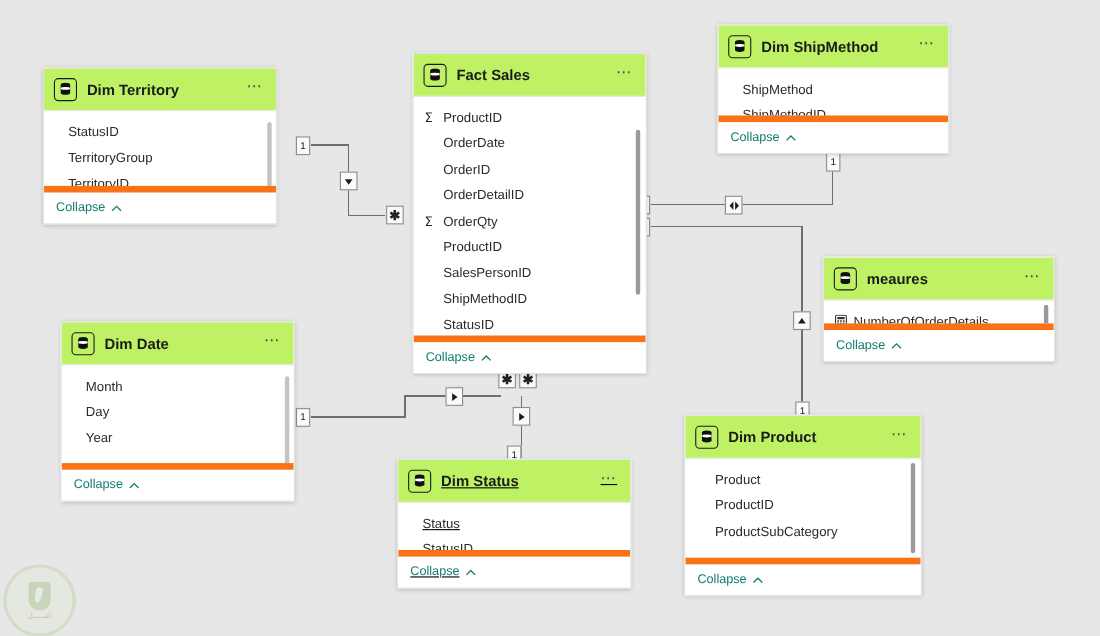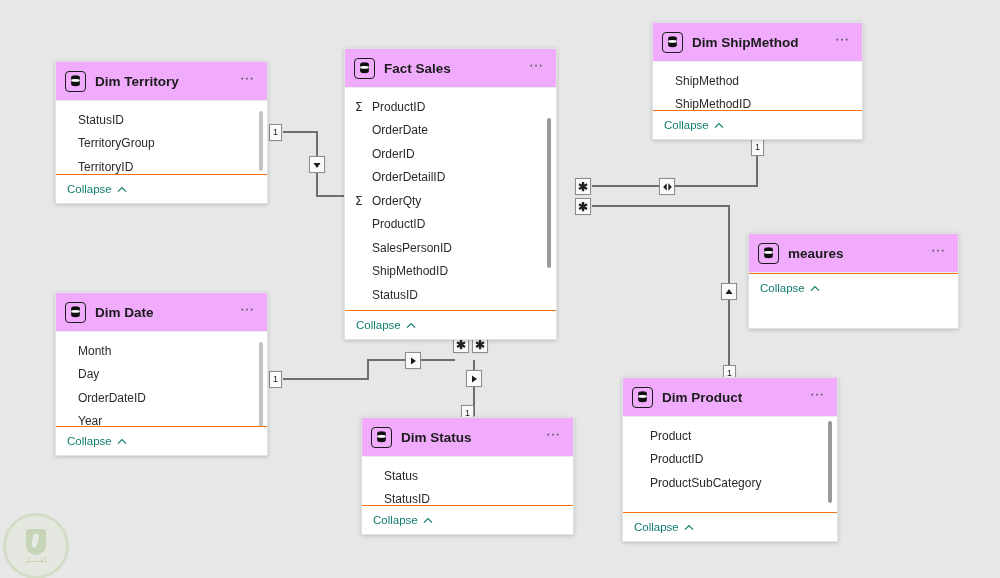"Dim ShipMethod" .tbl-head { background: #f0abfc -> #bef264 }
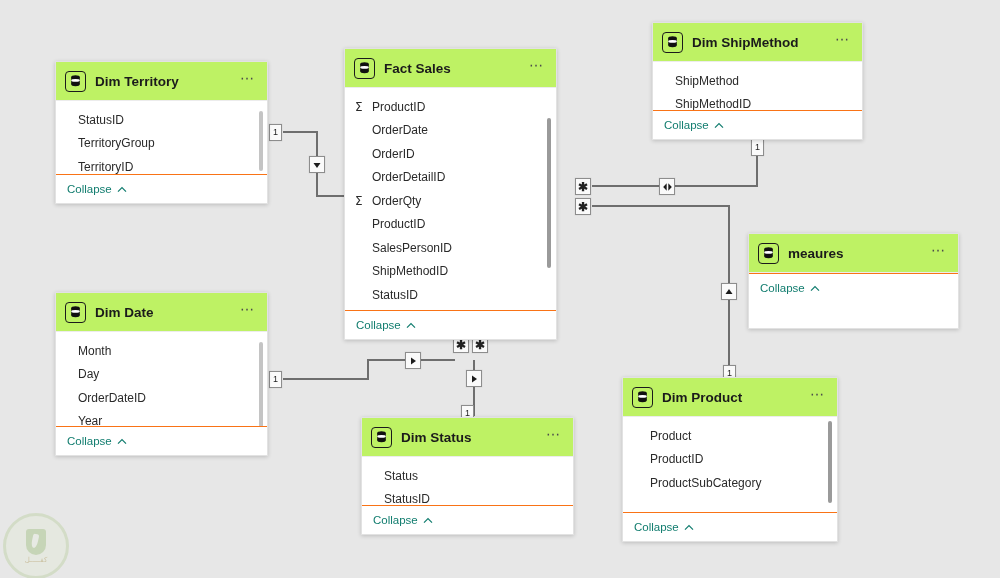"Fact Sales" div.tbl { left: 344px -> 375px }
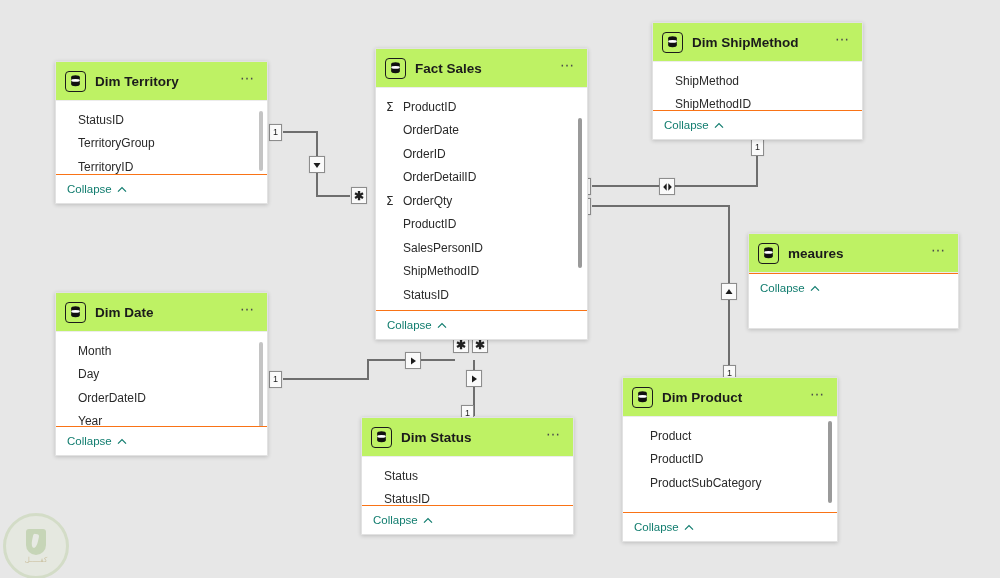"Dim Territory" div.tbl { left: 55px -> 39px }
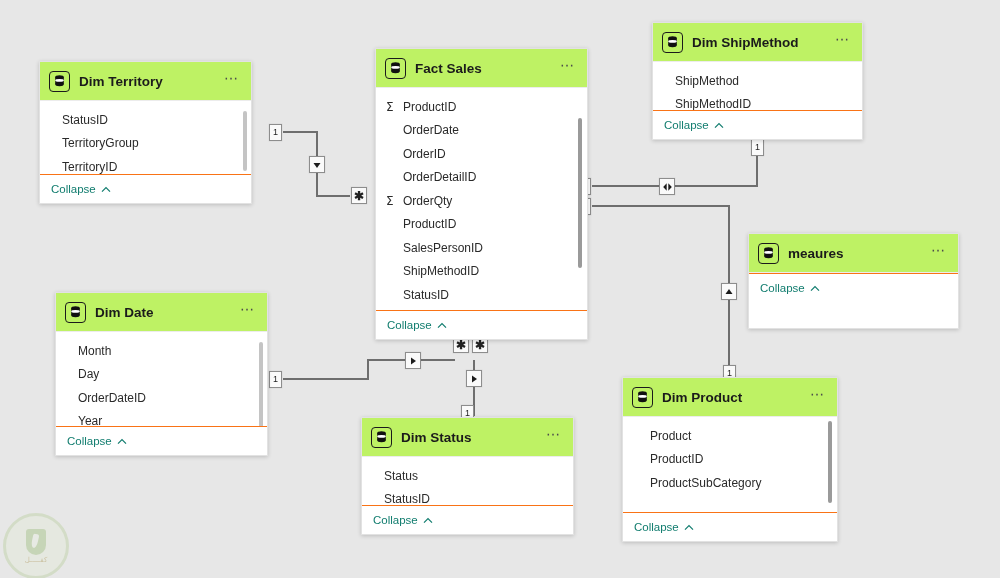"Collapse" .tbl-foot { border-top: 1px solid #f97316 -> 6px solid #f97316 }
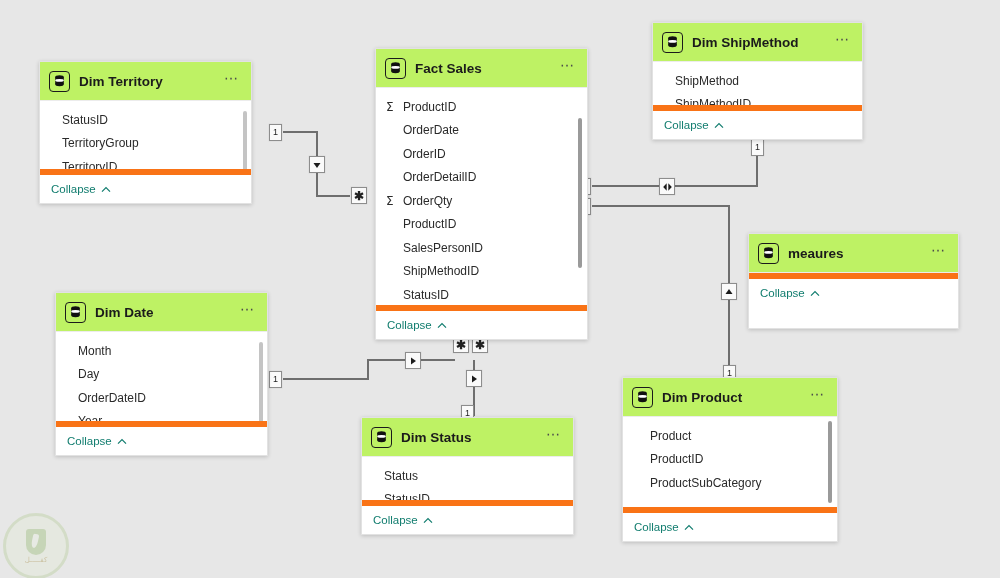"NumberOfOrderDetails" div.tbl-body { html: none -> <div> <div> <span> <svg> <rect></rect> <rect></rect> <rect></rect> <rect></rect> <rect></rect> <rect></rect> <rect></rect> <rect></rect> </svg> </span> <span>NumberOfOrderDetails</span> </div> <div></div> </div> }
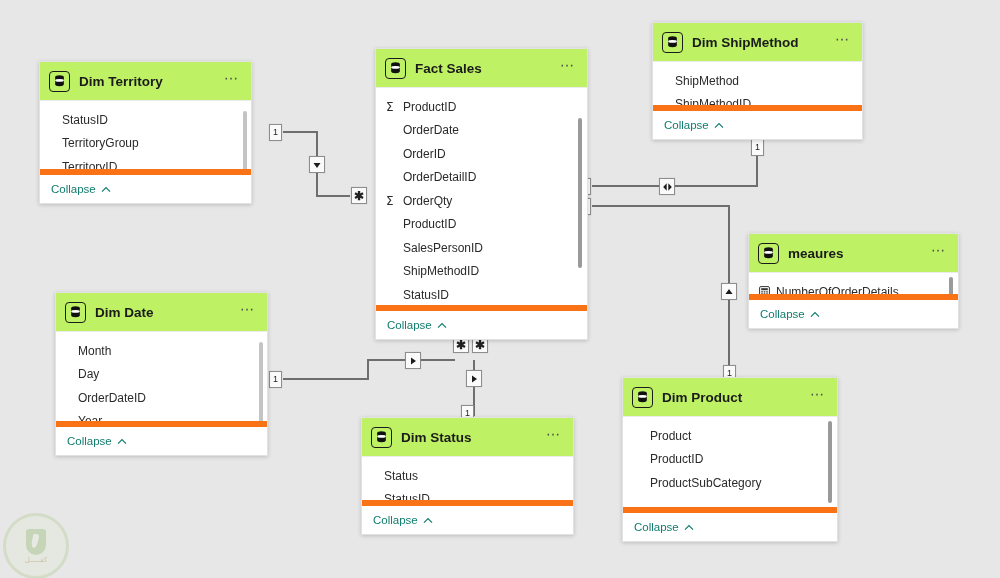"OrderDateID" div.fld { html: <div> <span>OrderDateID</span> </div> -> none }
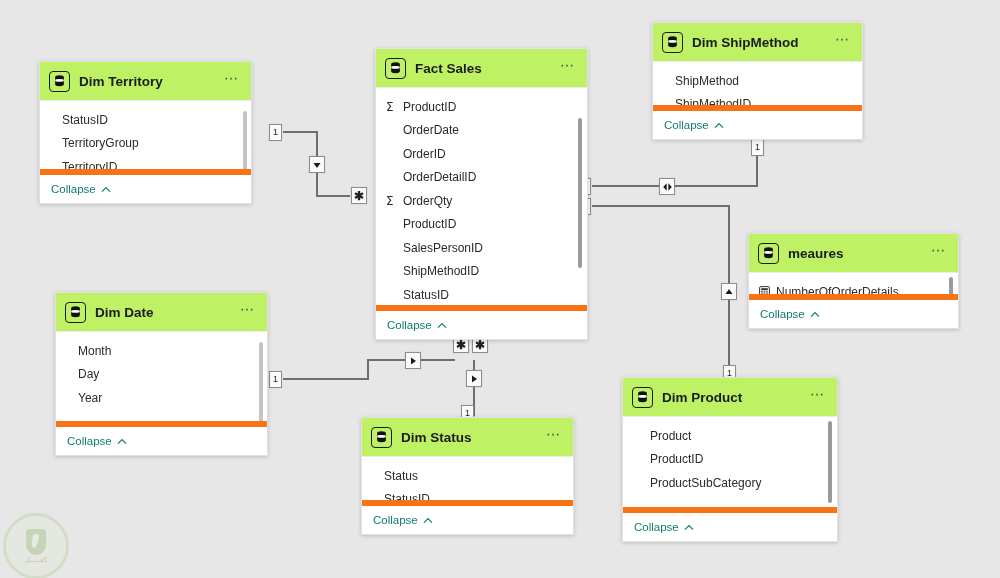"Dim Status" div.tbl { text-decoration: none -> underline }
